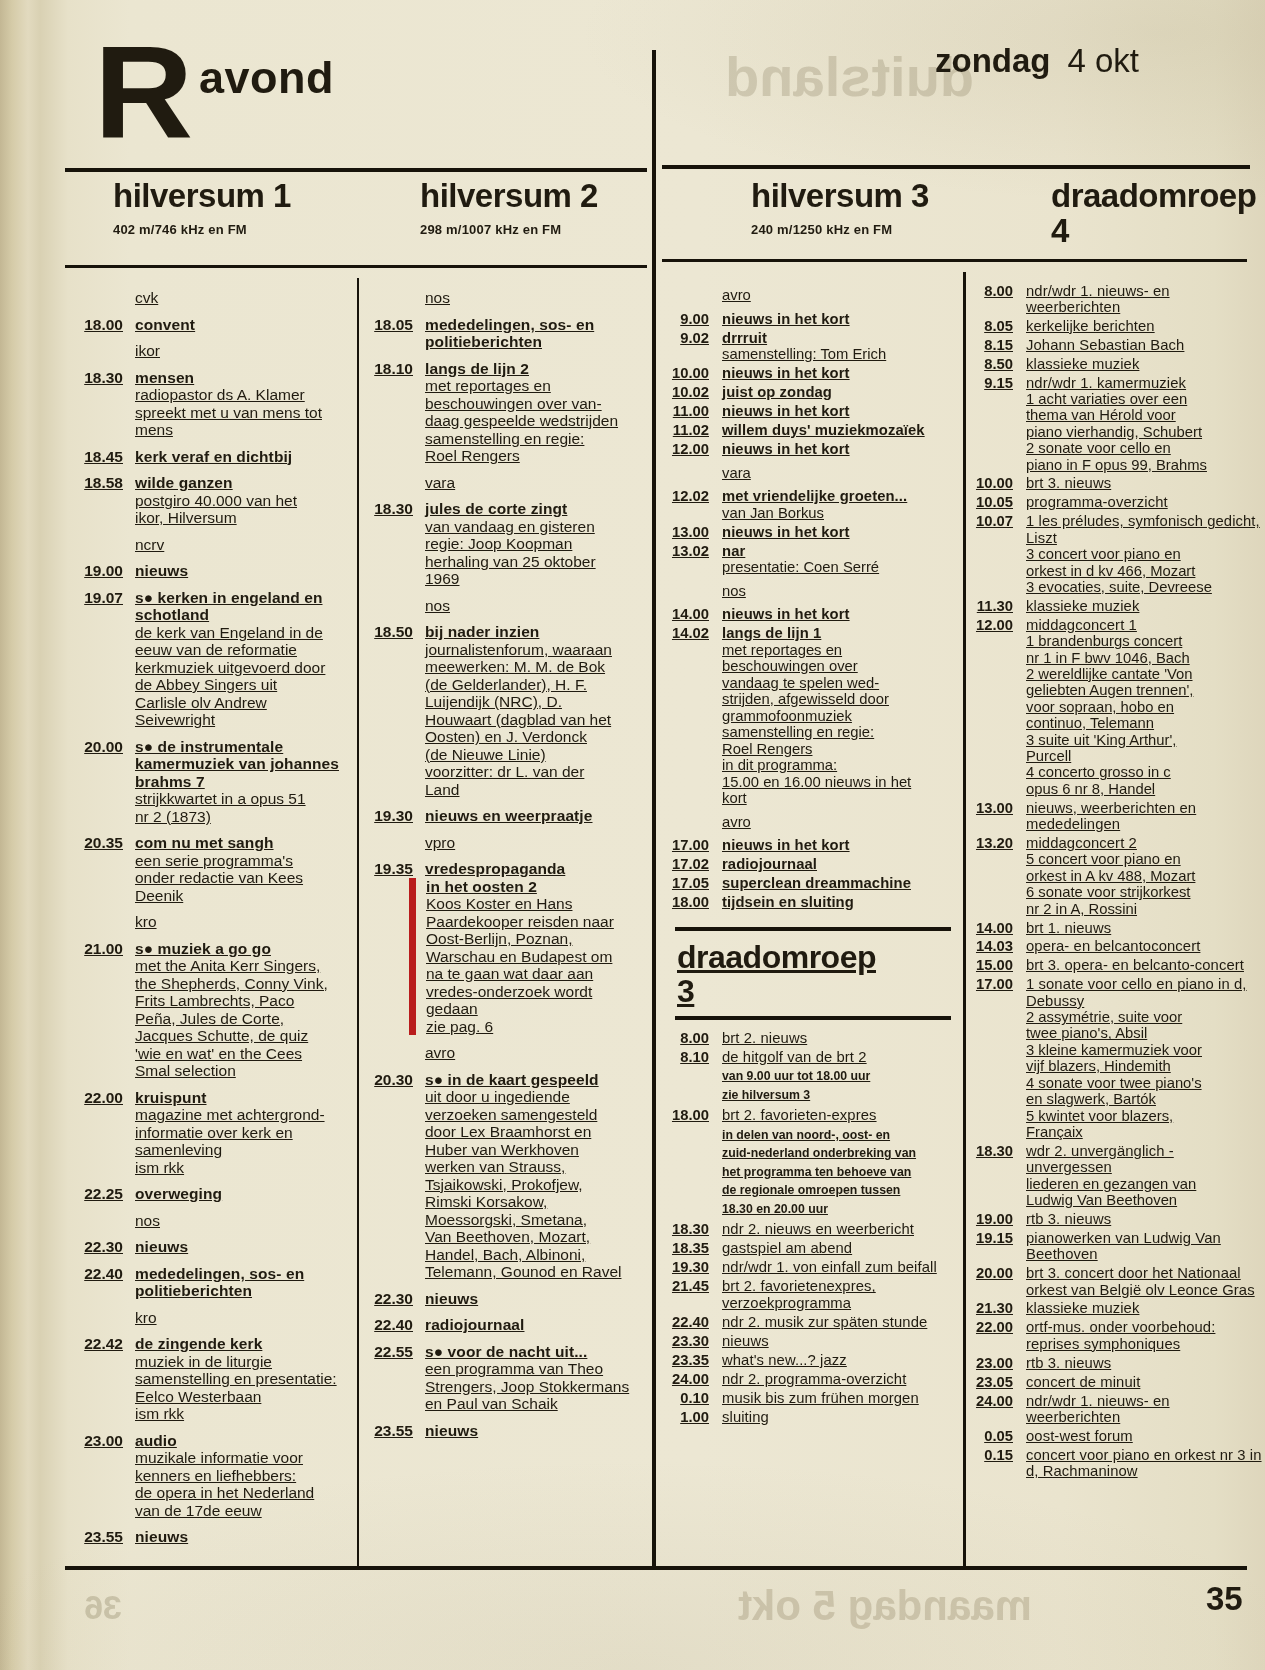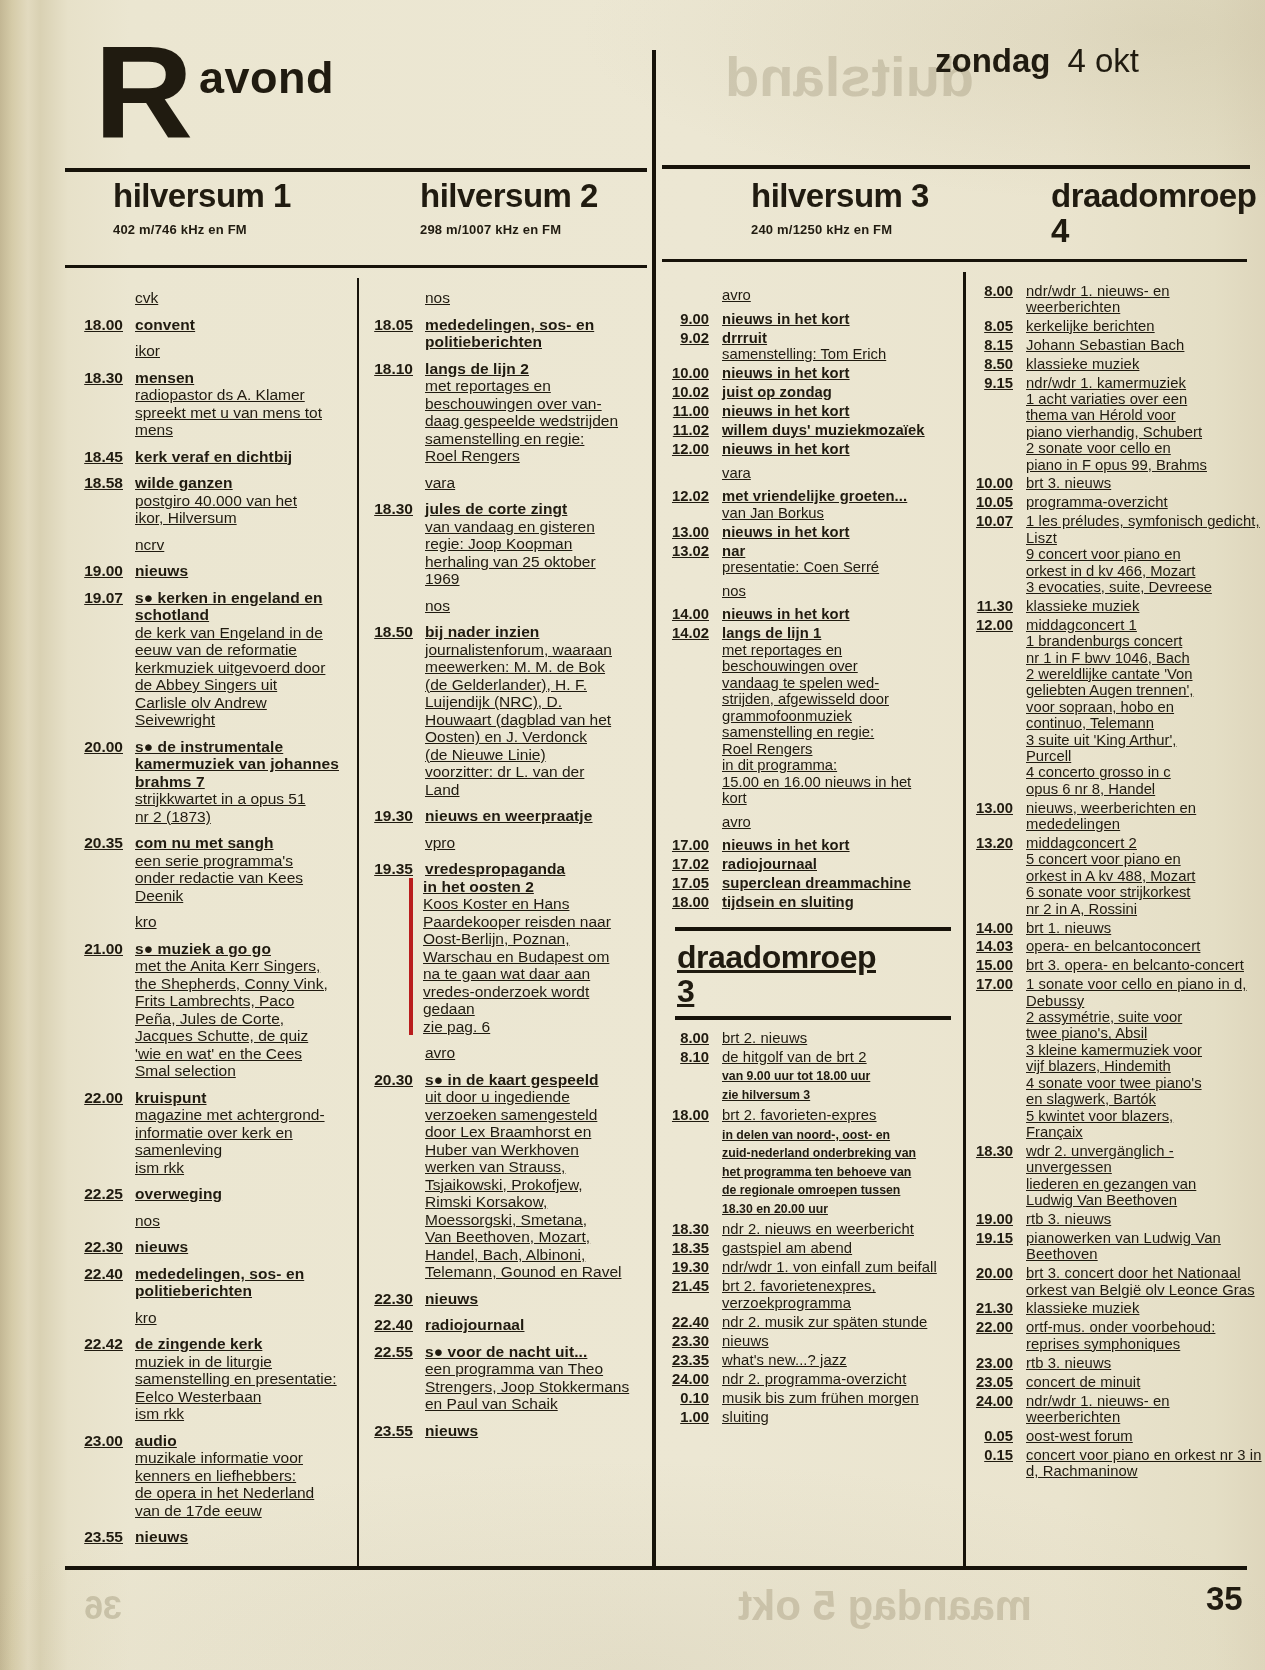"9 concert voor piano en" div.desc { text: 9 -> 3 }
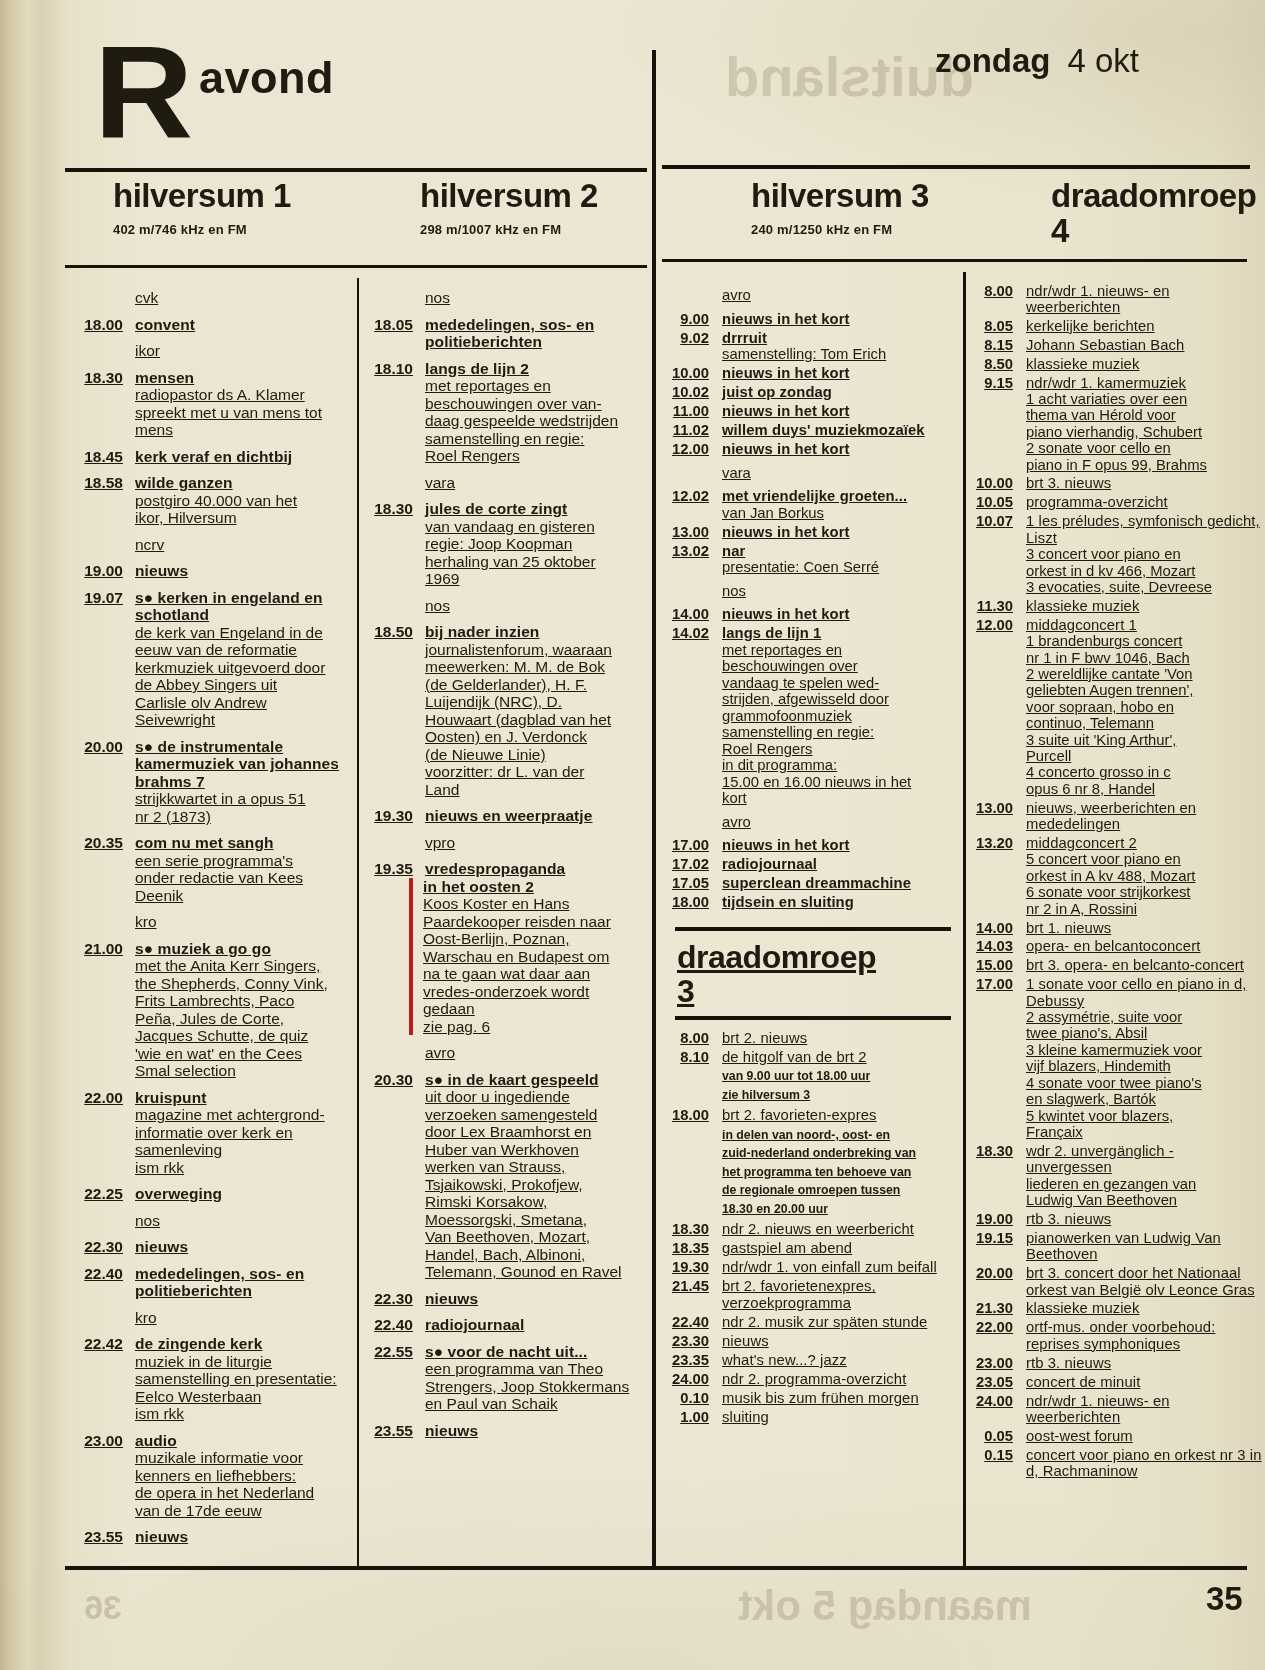"in het oosten 2" .bar-region { border-left: 4px solid #b91c1c -> 7px solid #b91c1c }
